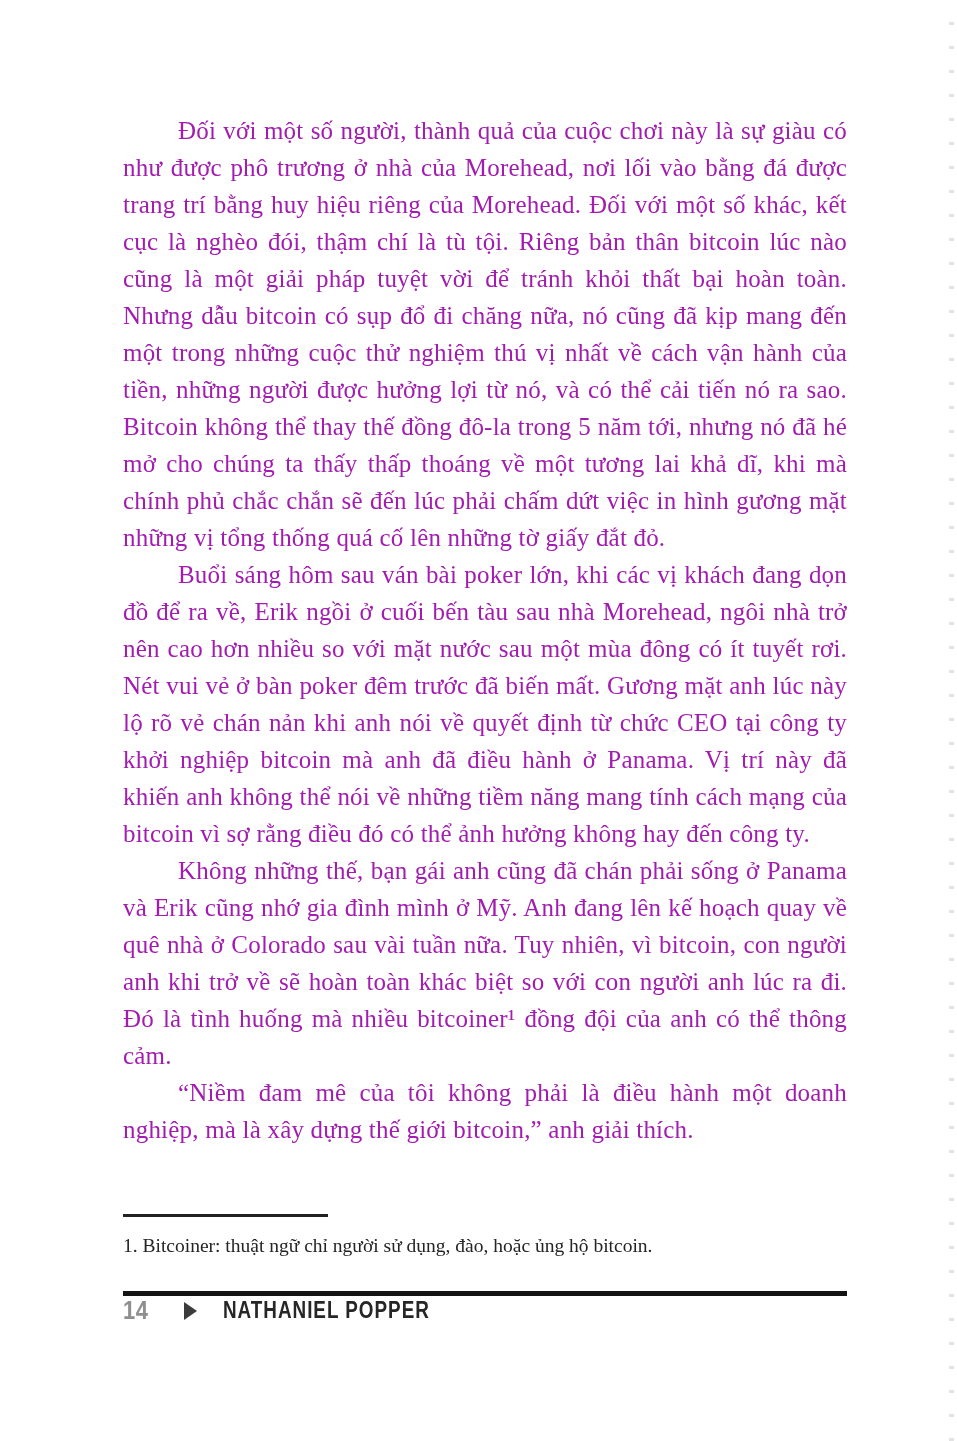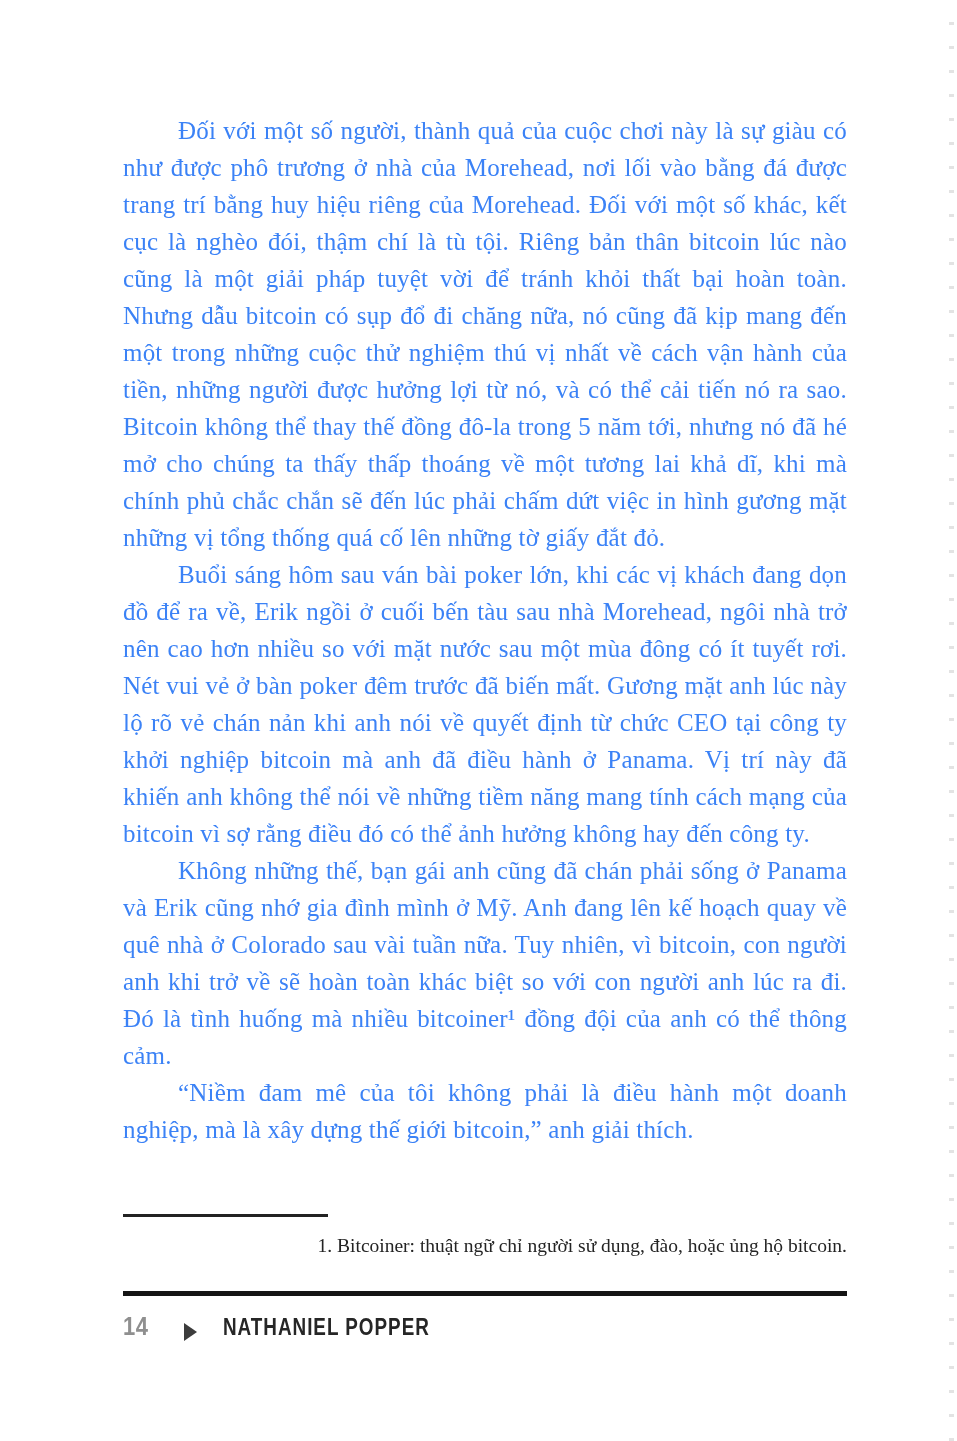"Đối với một số người," .body-para { color: #3b82f6 -> #a21caf }
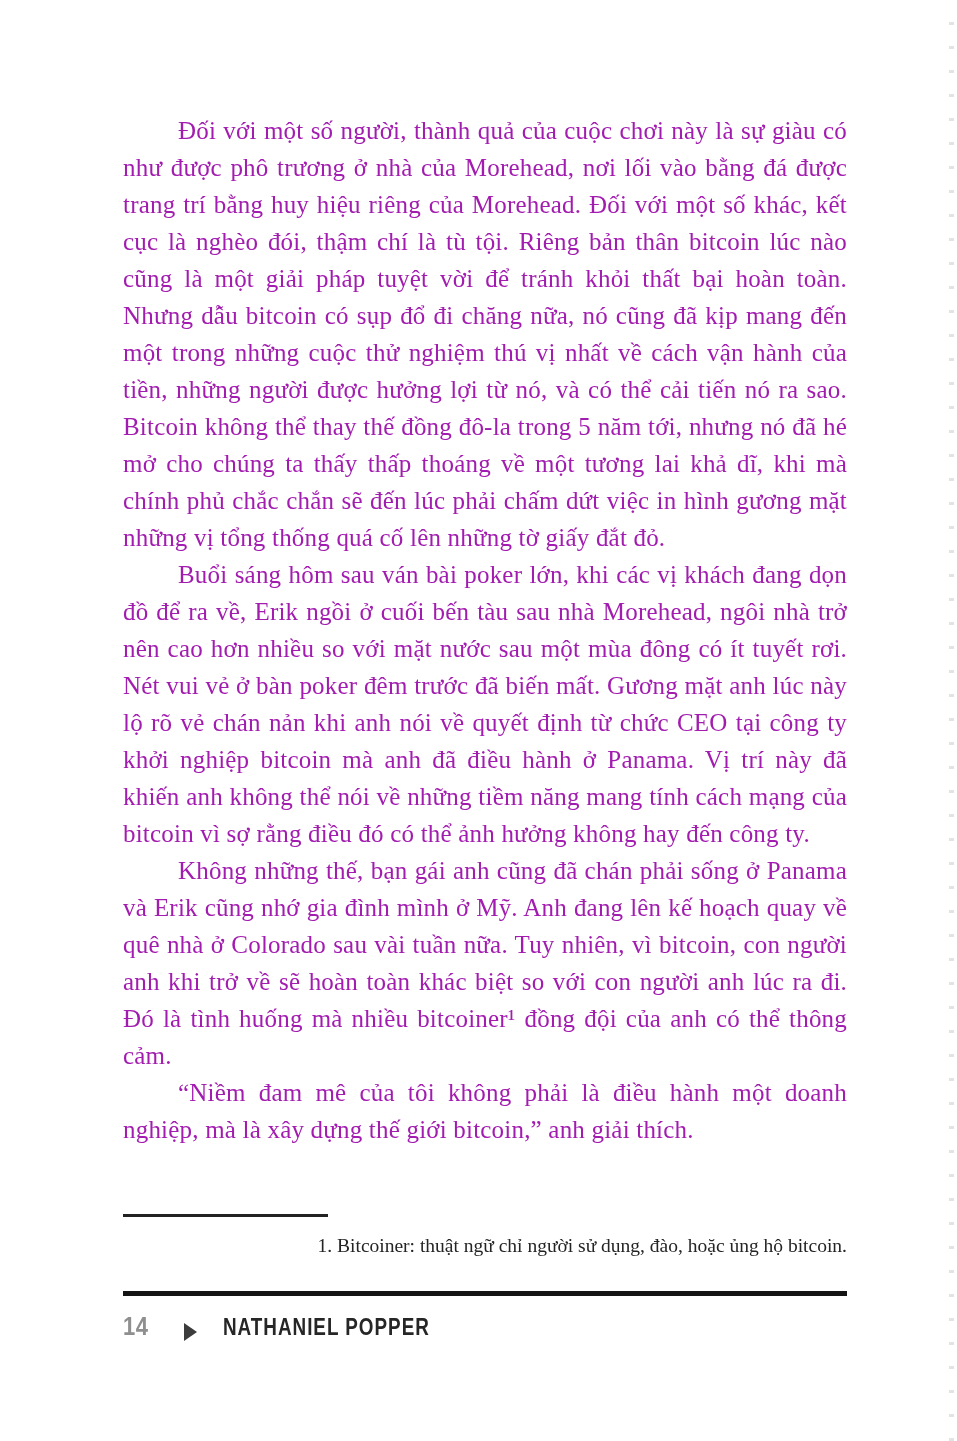"1. Bitcoiner: thuật ngữ chỉ" .footnote-text { text-align: right -> none }
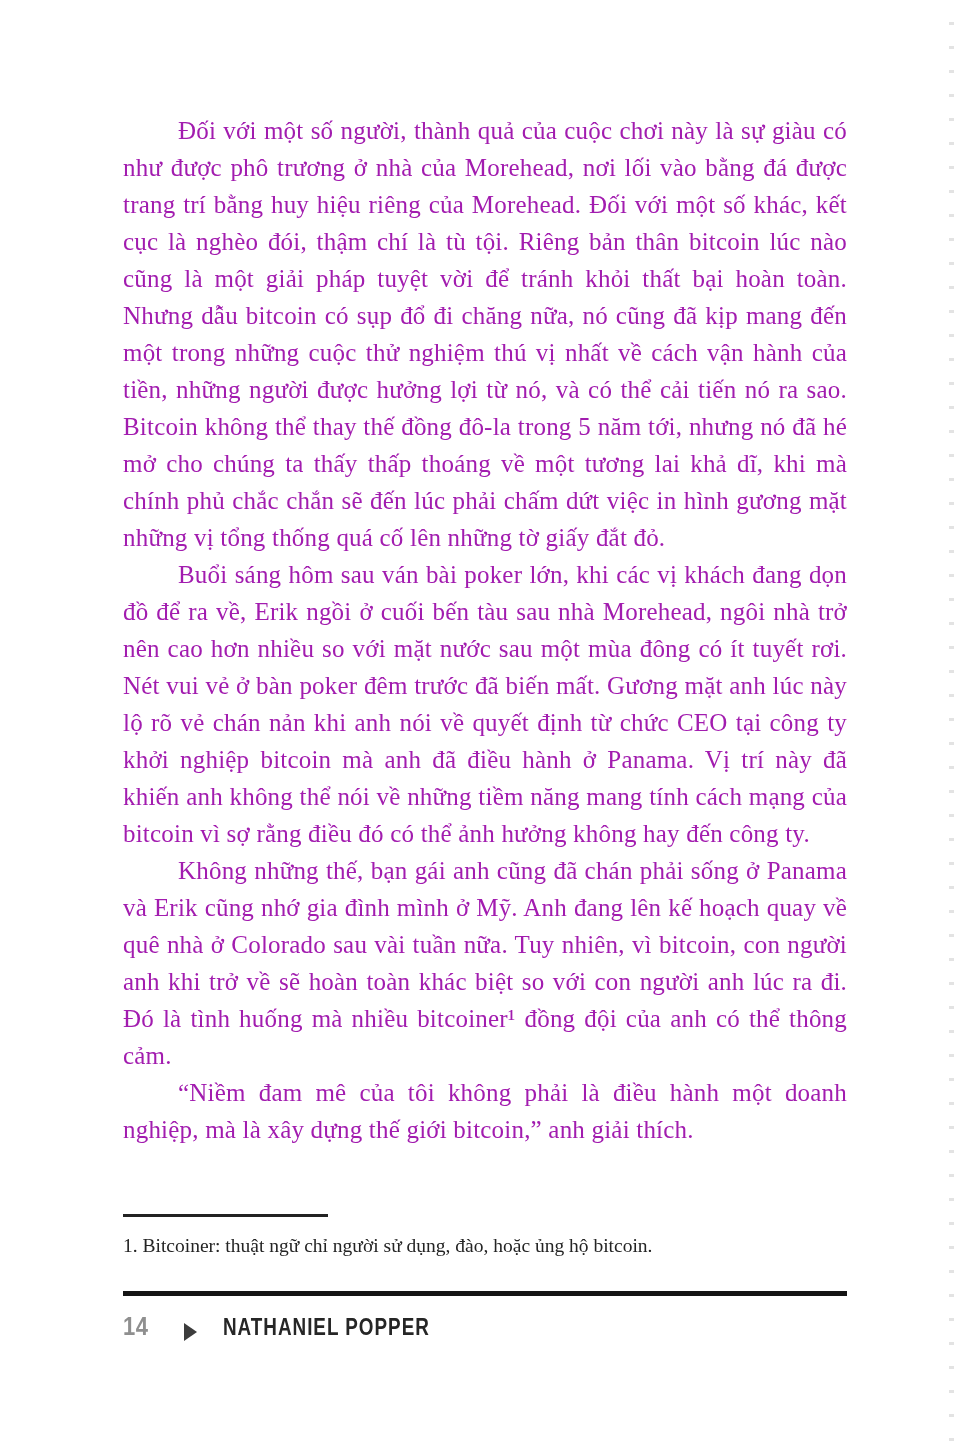"14" .footer-row { align-items: flex-end -> center; margin-top: 16px -> none }
